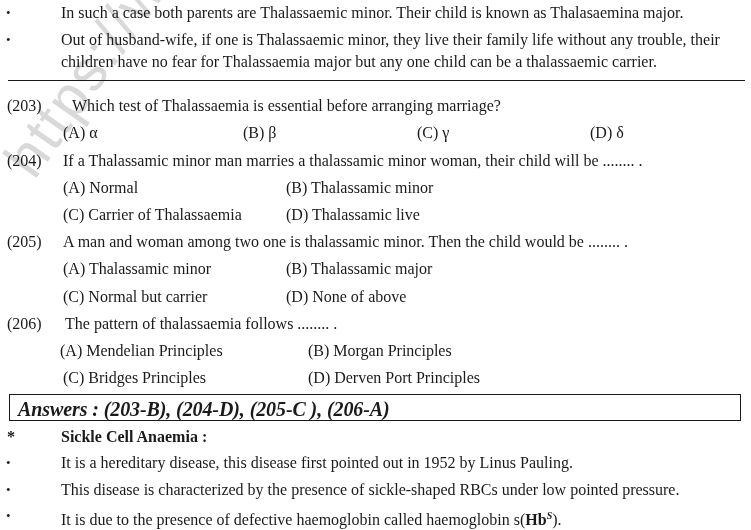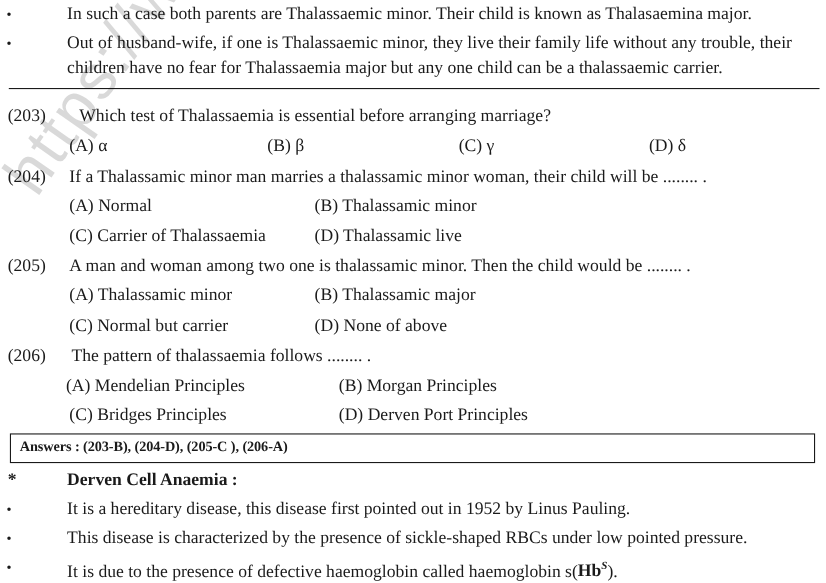"Answers : (203-B), (204-D), (205-C" .answers-text { font-size: 13px -> 20px; font-style: none -> italic }
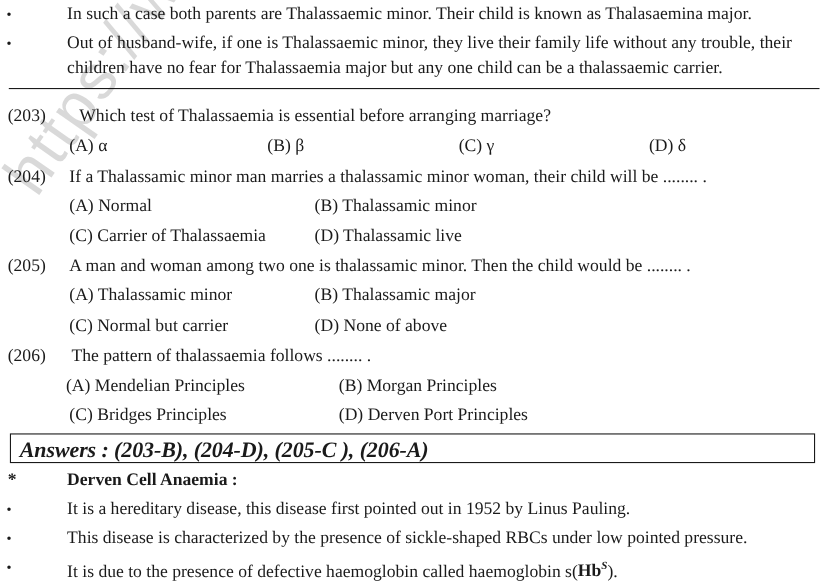"Derven Cell Anaemia :" div.abs { text: Derven -> Sickle }
